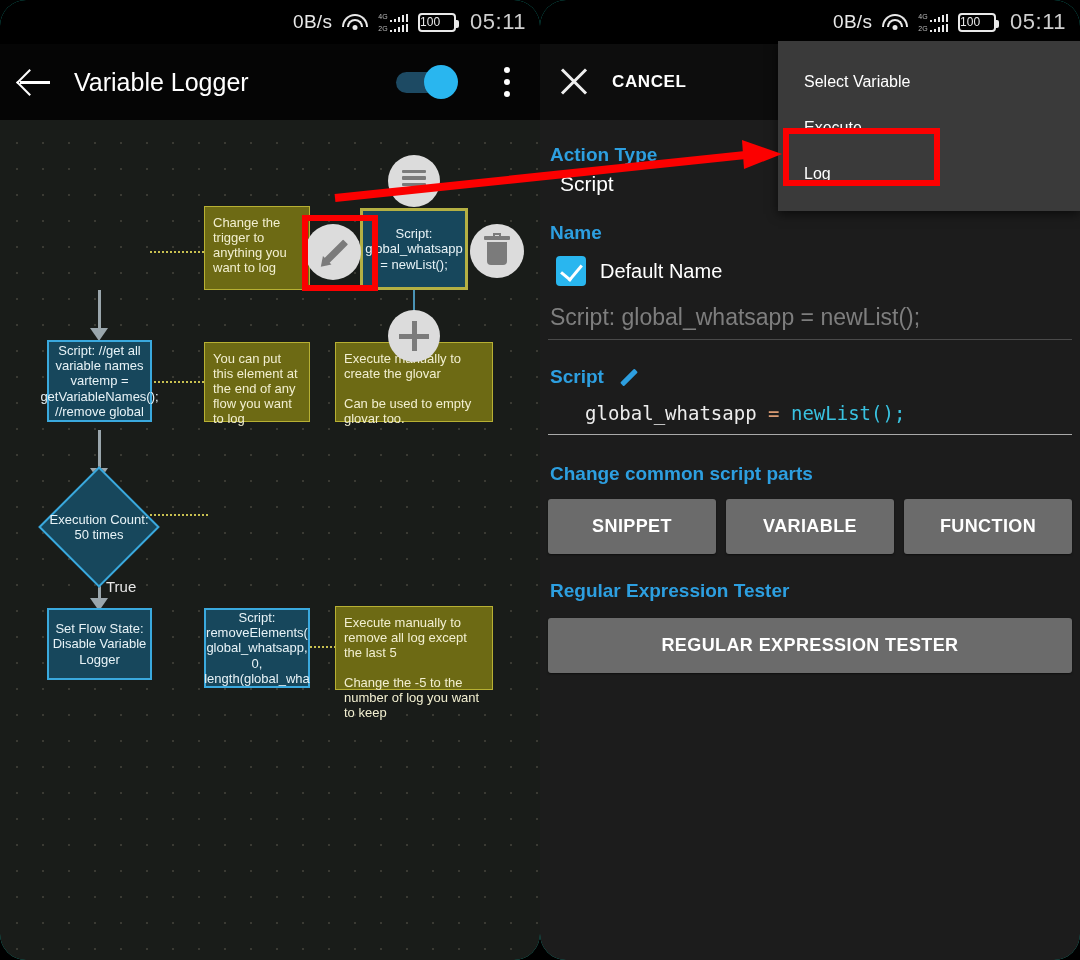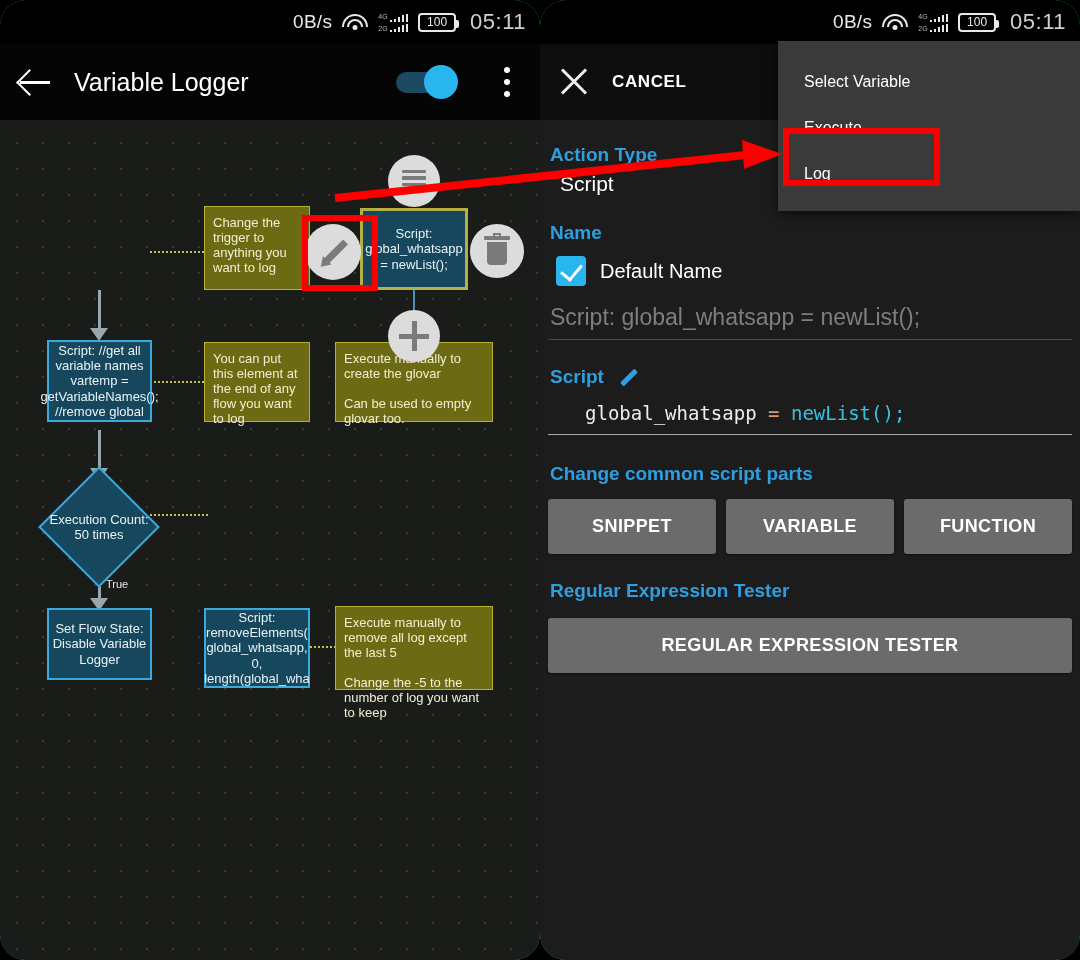"100" .batt { justify-content: center -> none }
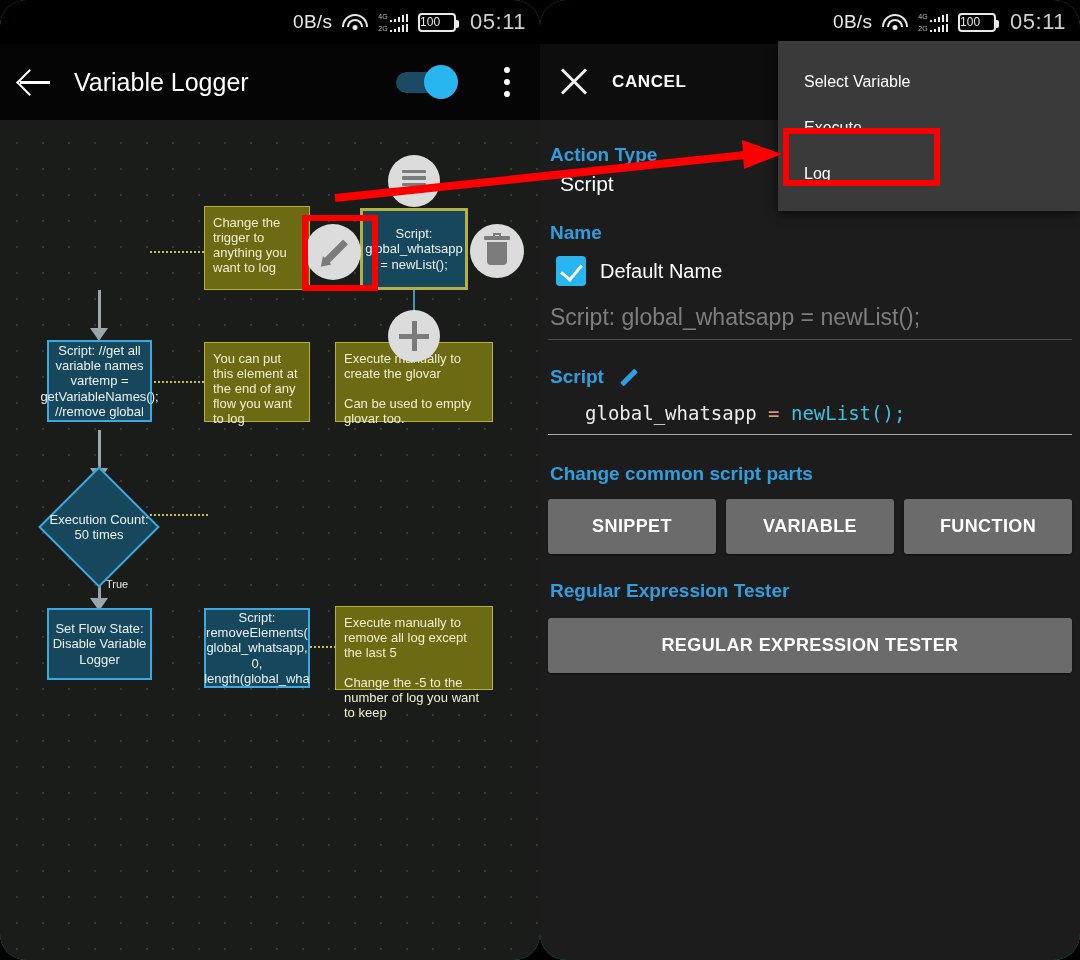"True" .true-label { font-size: 11px -> 15px }
